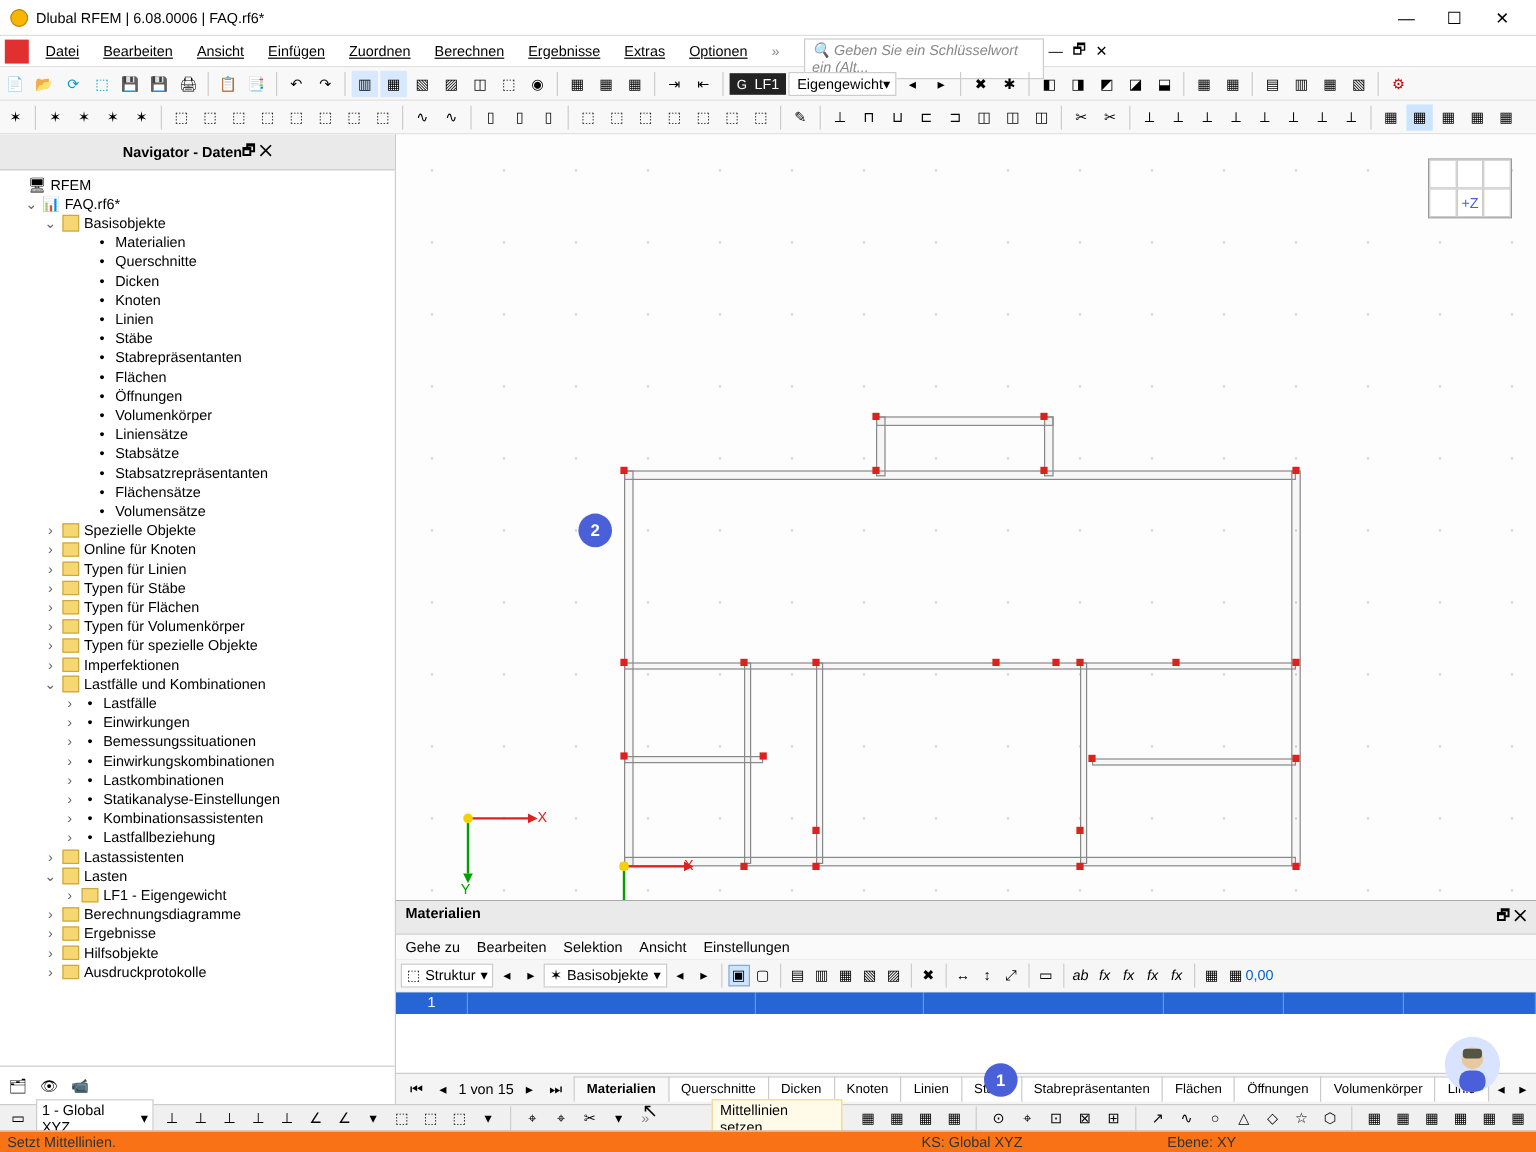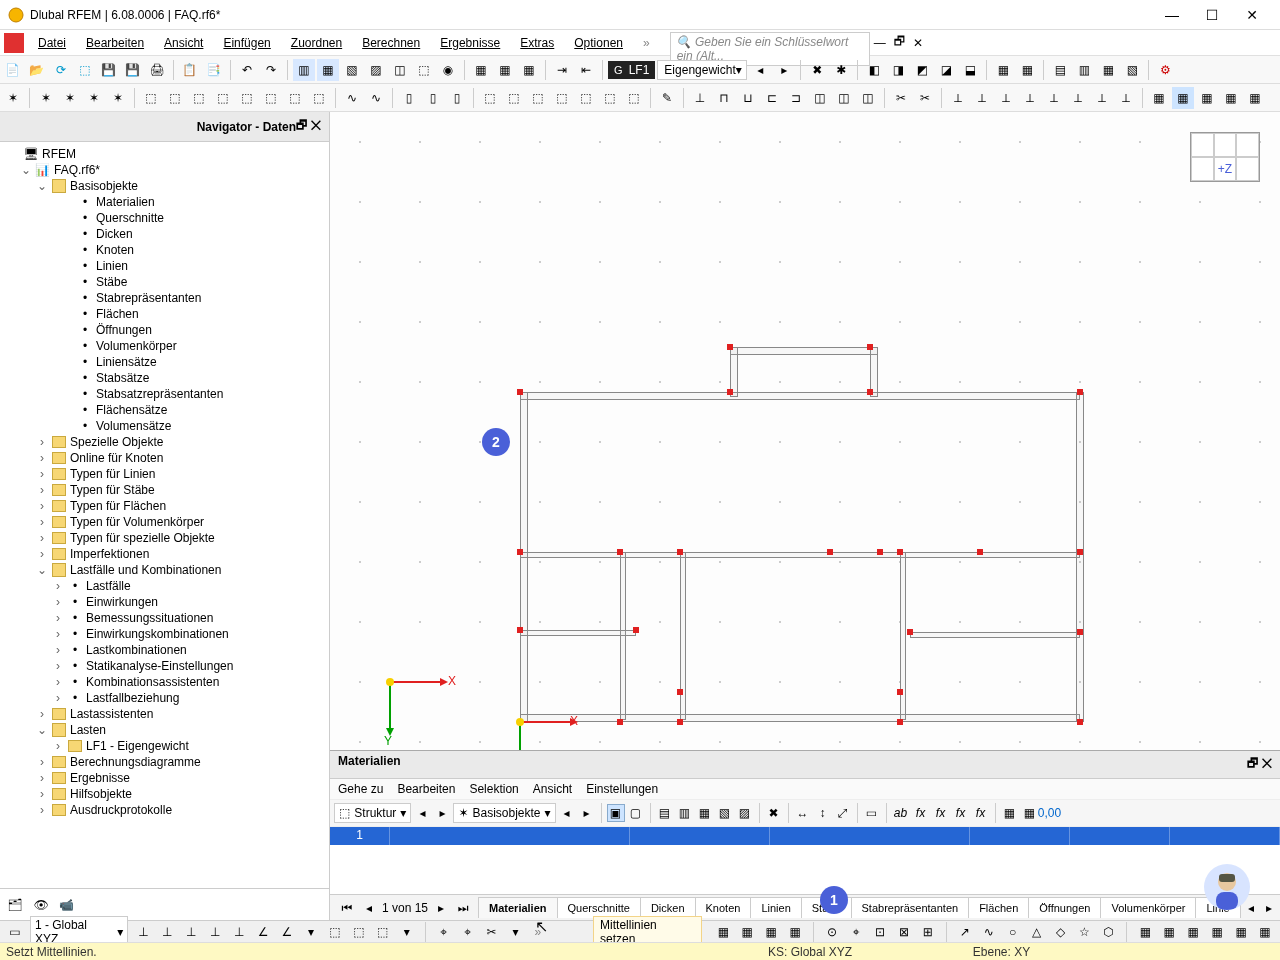"Navigator - Daten" .nav-head { justify-content: flex-end -> center }
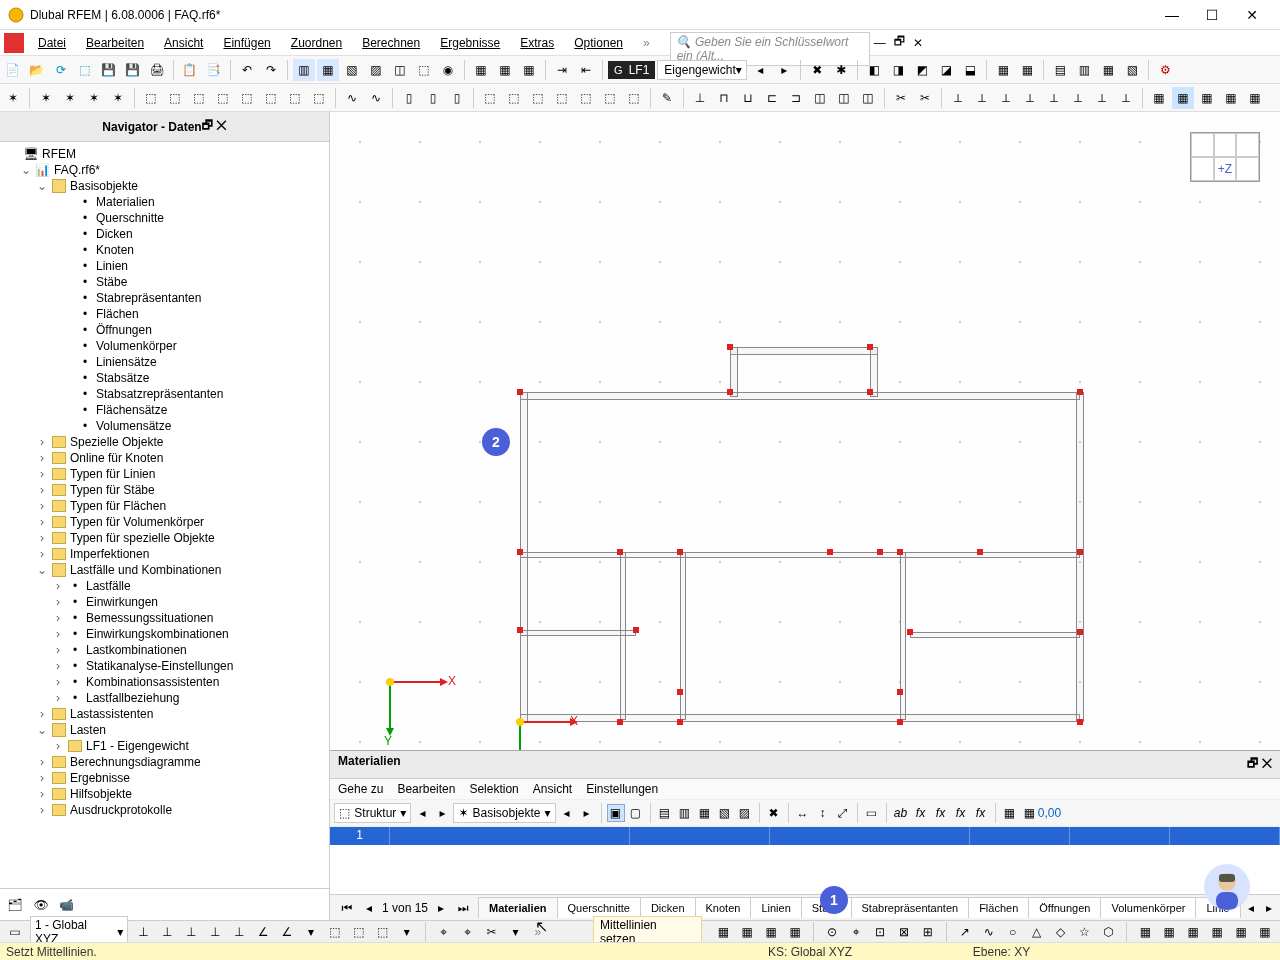"Setzt Mittellinien." .statusbar-bottom { background: #fef9c3 -> #f97316 }
